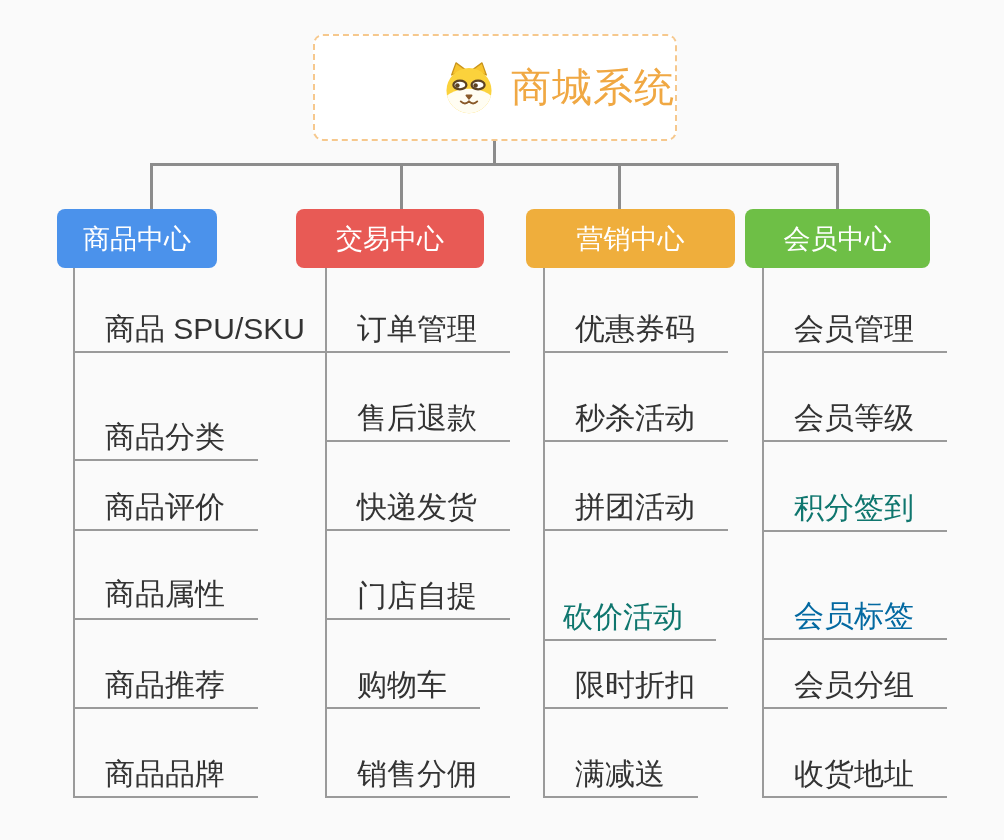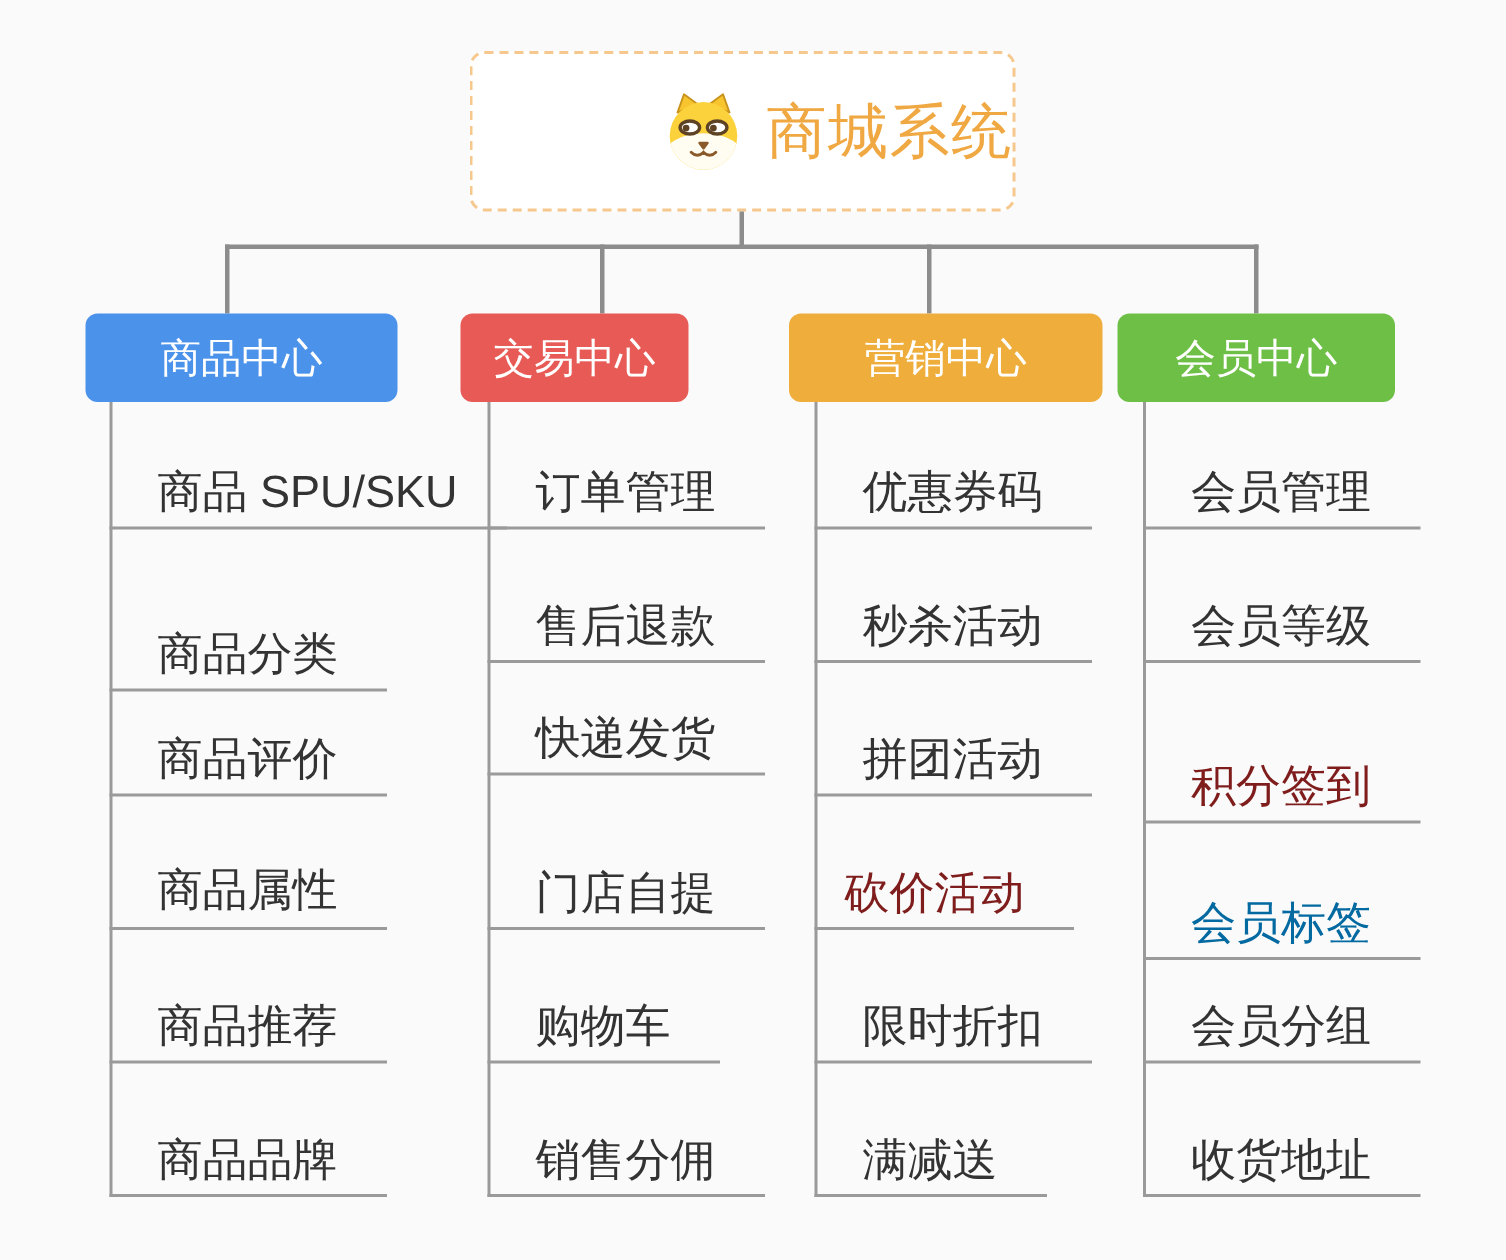"商品中心" div.branch-node { width: 208px -> 160px }
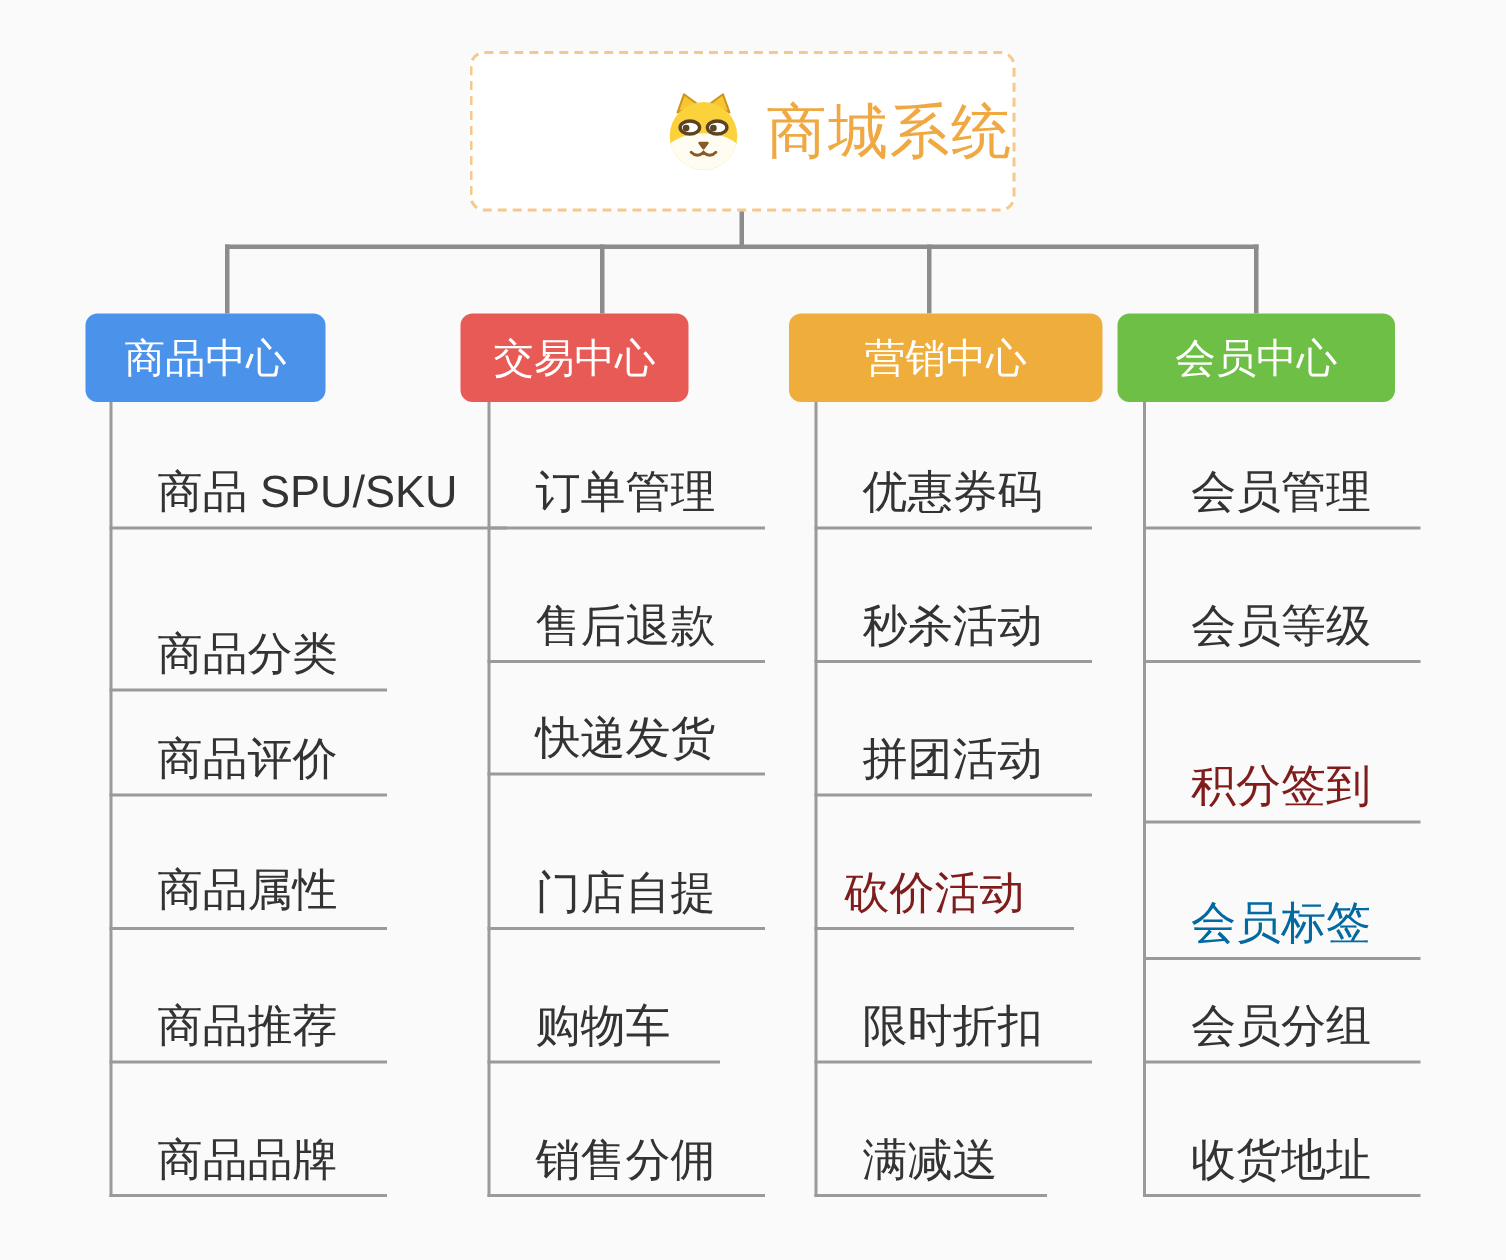"交易中心" div.branch-node { left: 307px -> 296px; width: 152px -> 188px }
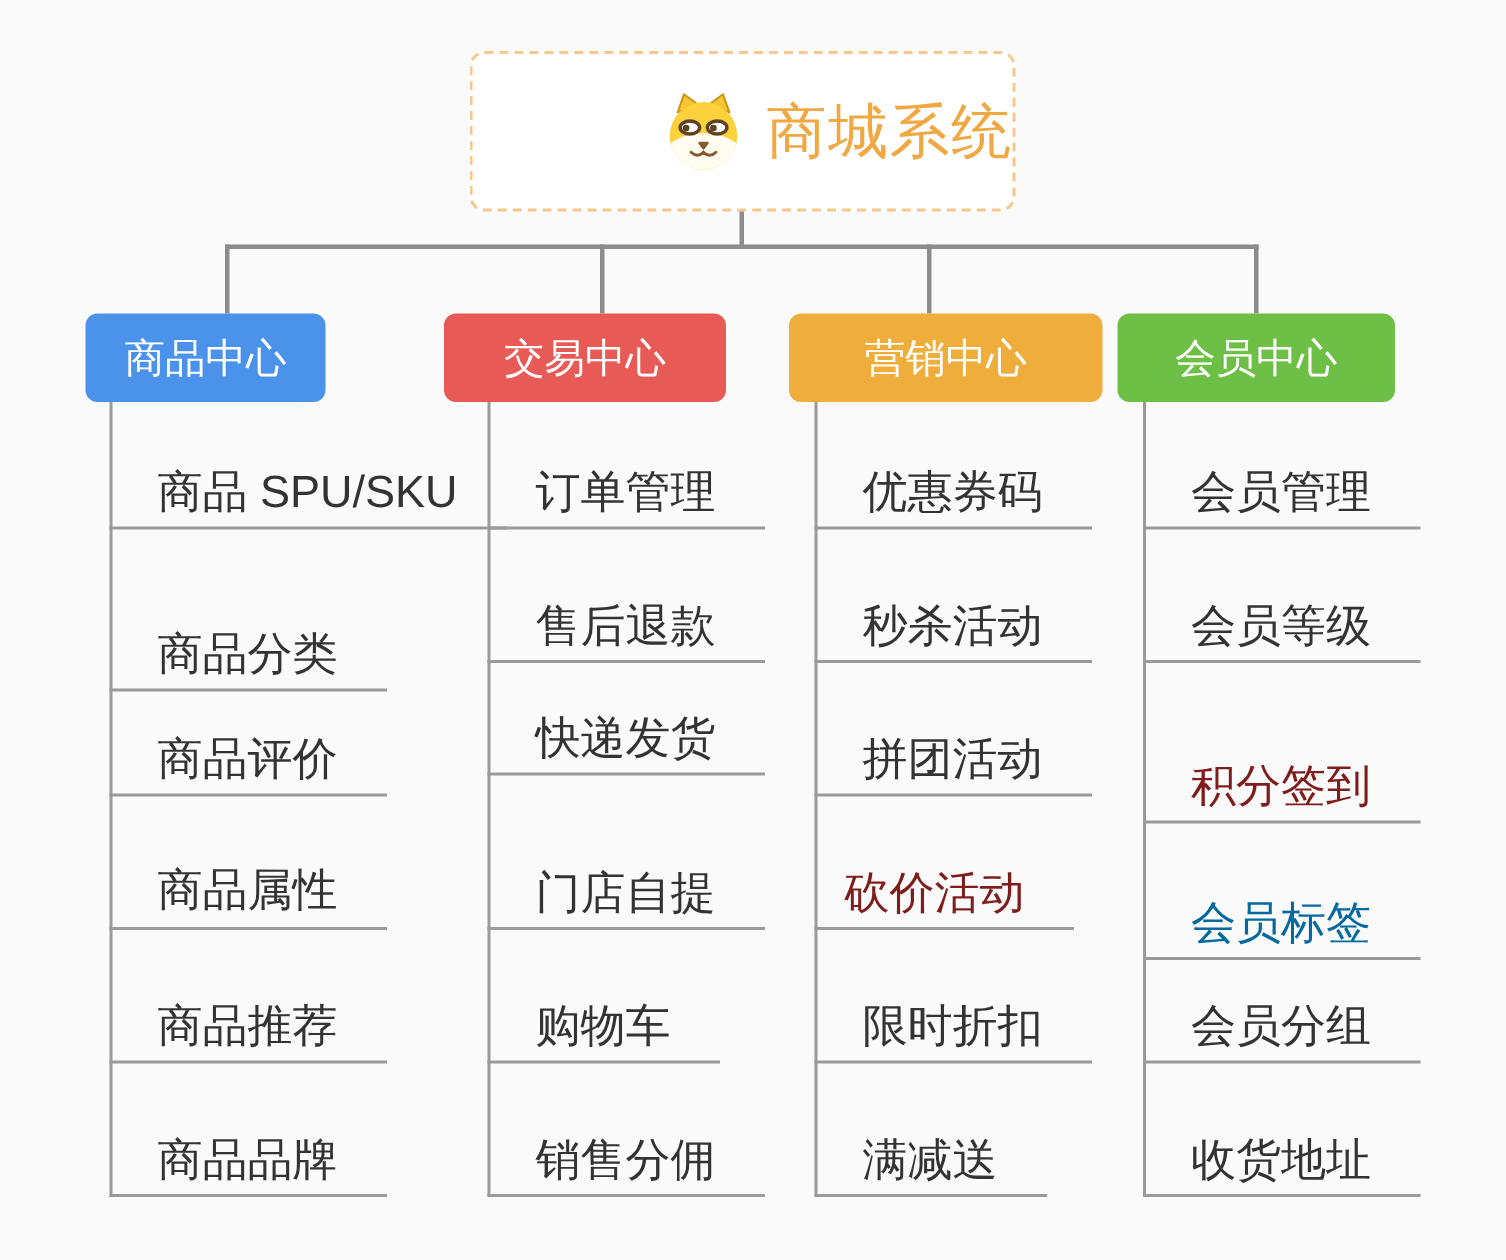"快递发货" div.leaf-item { top: 479px -> 493px }
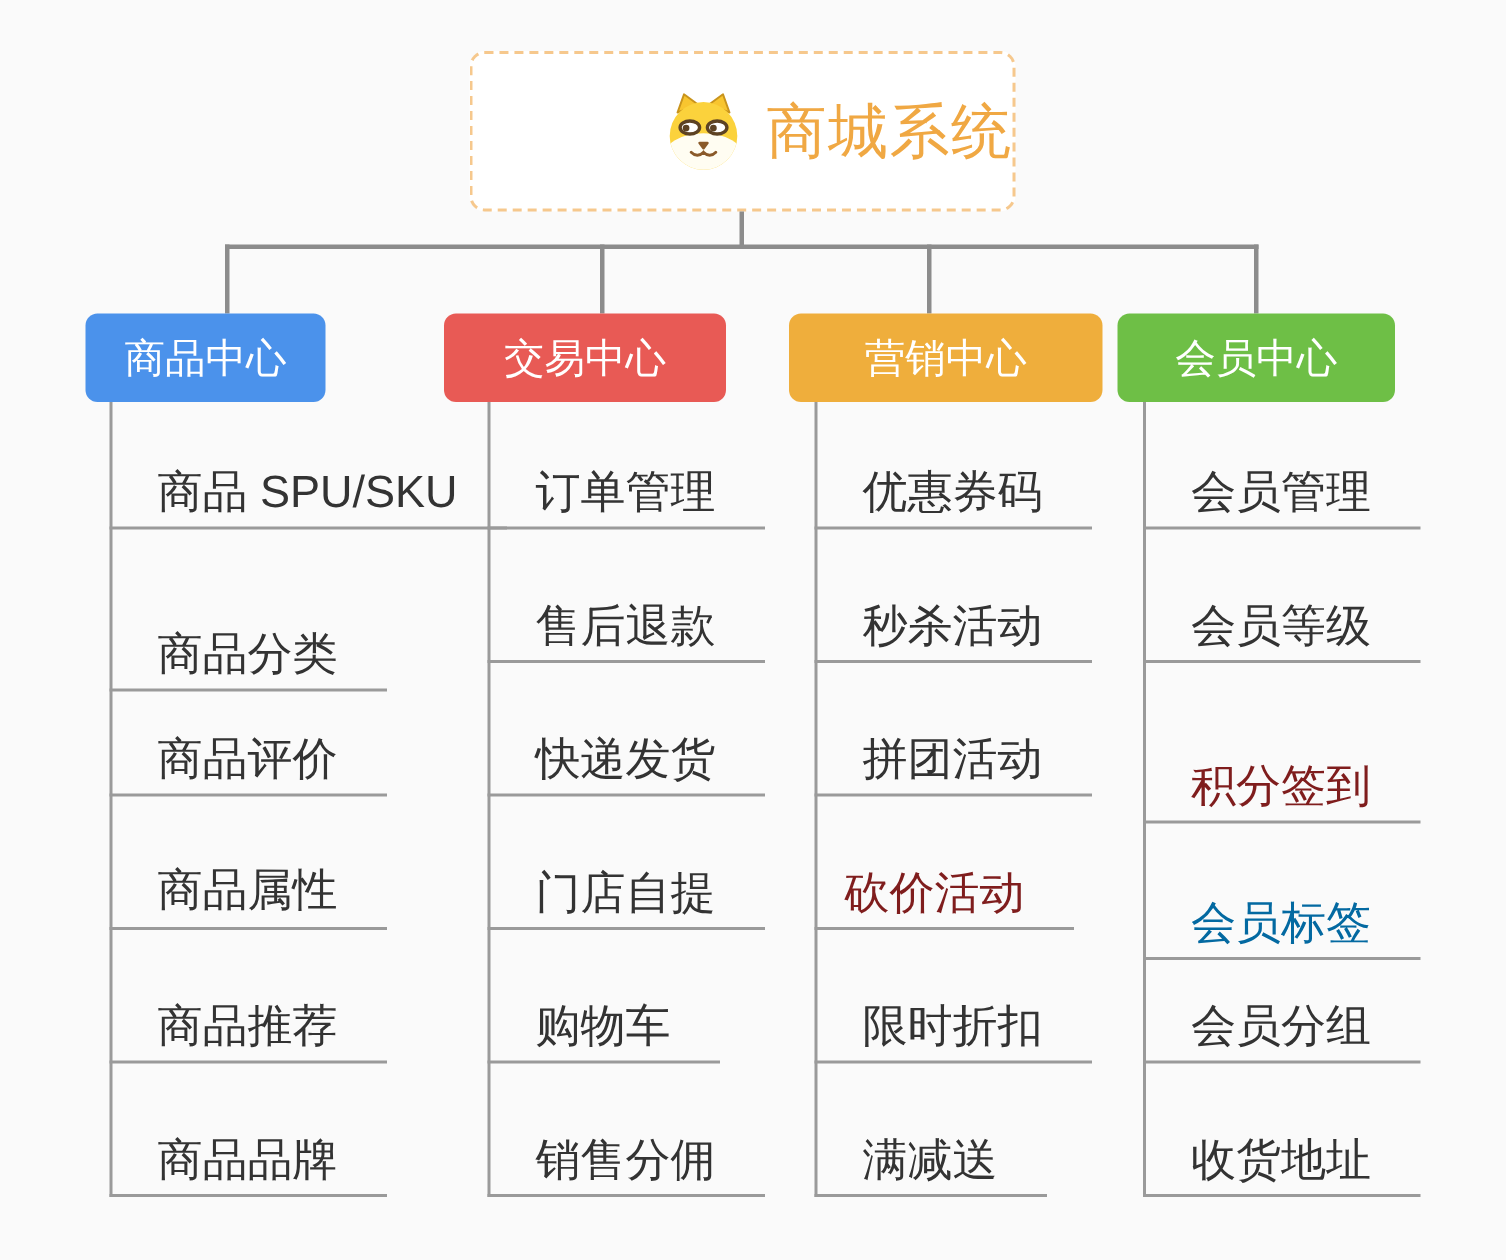"积分签到" div.leaf-item { color: #7f1d1d -> #0f766e; top: 511px -> 494px }
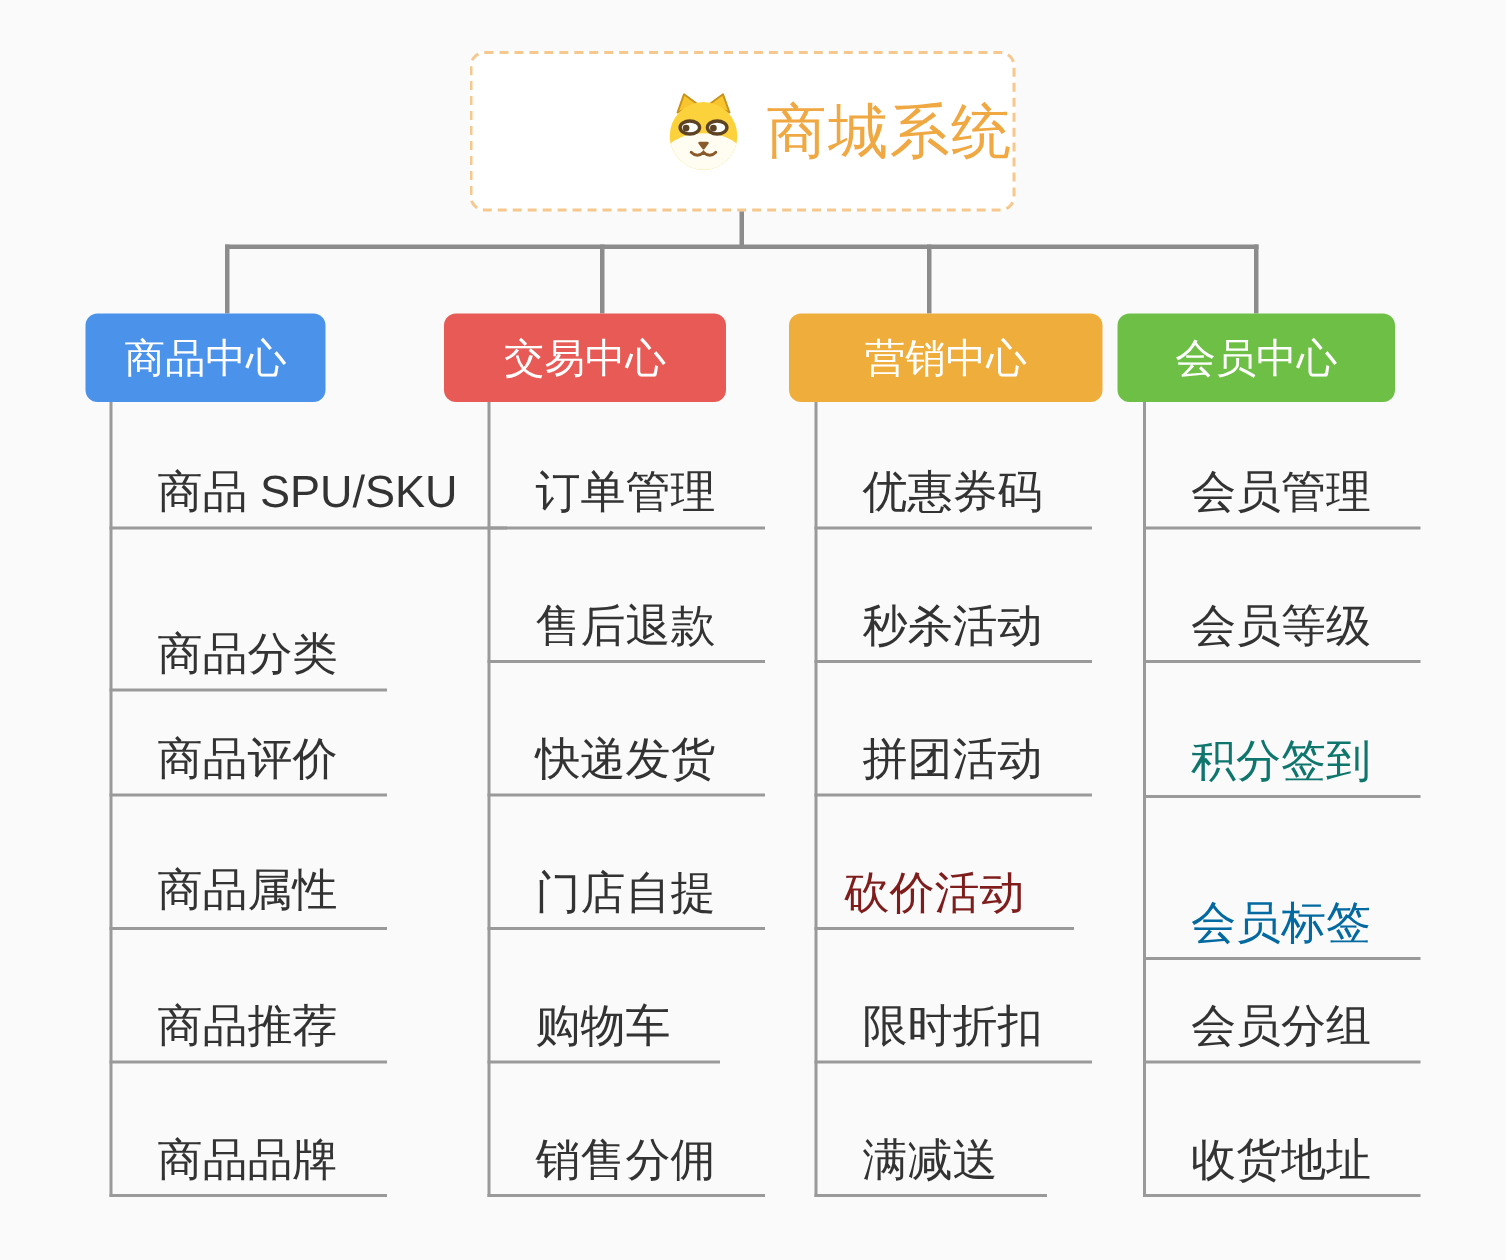"砍价活动" div.leaf-item { color: #7f1d1d -> #0f766e; top: 582px -> 603px }
